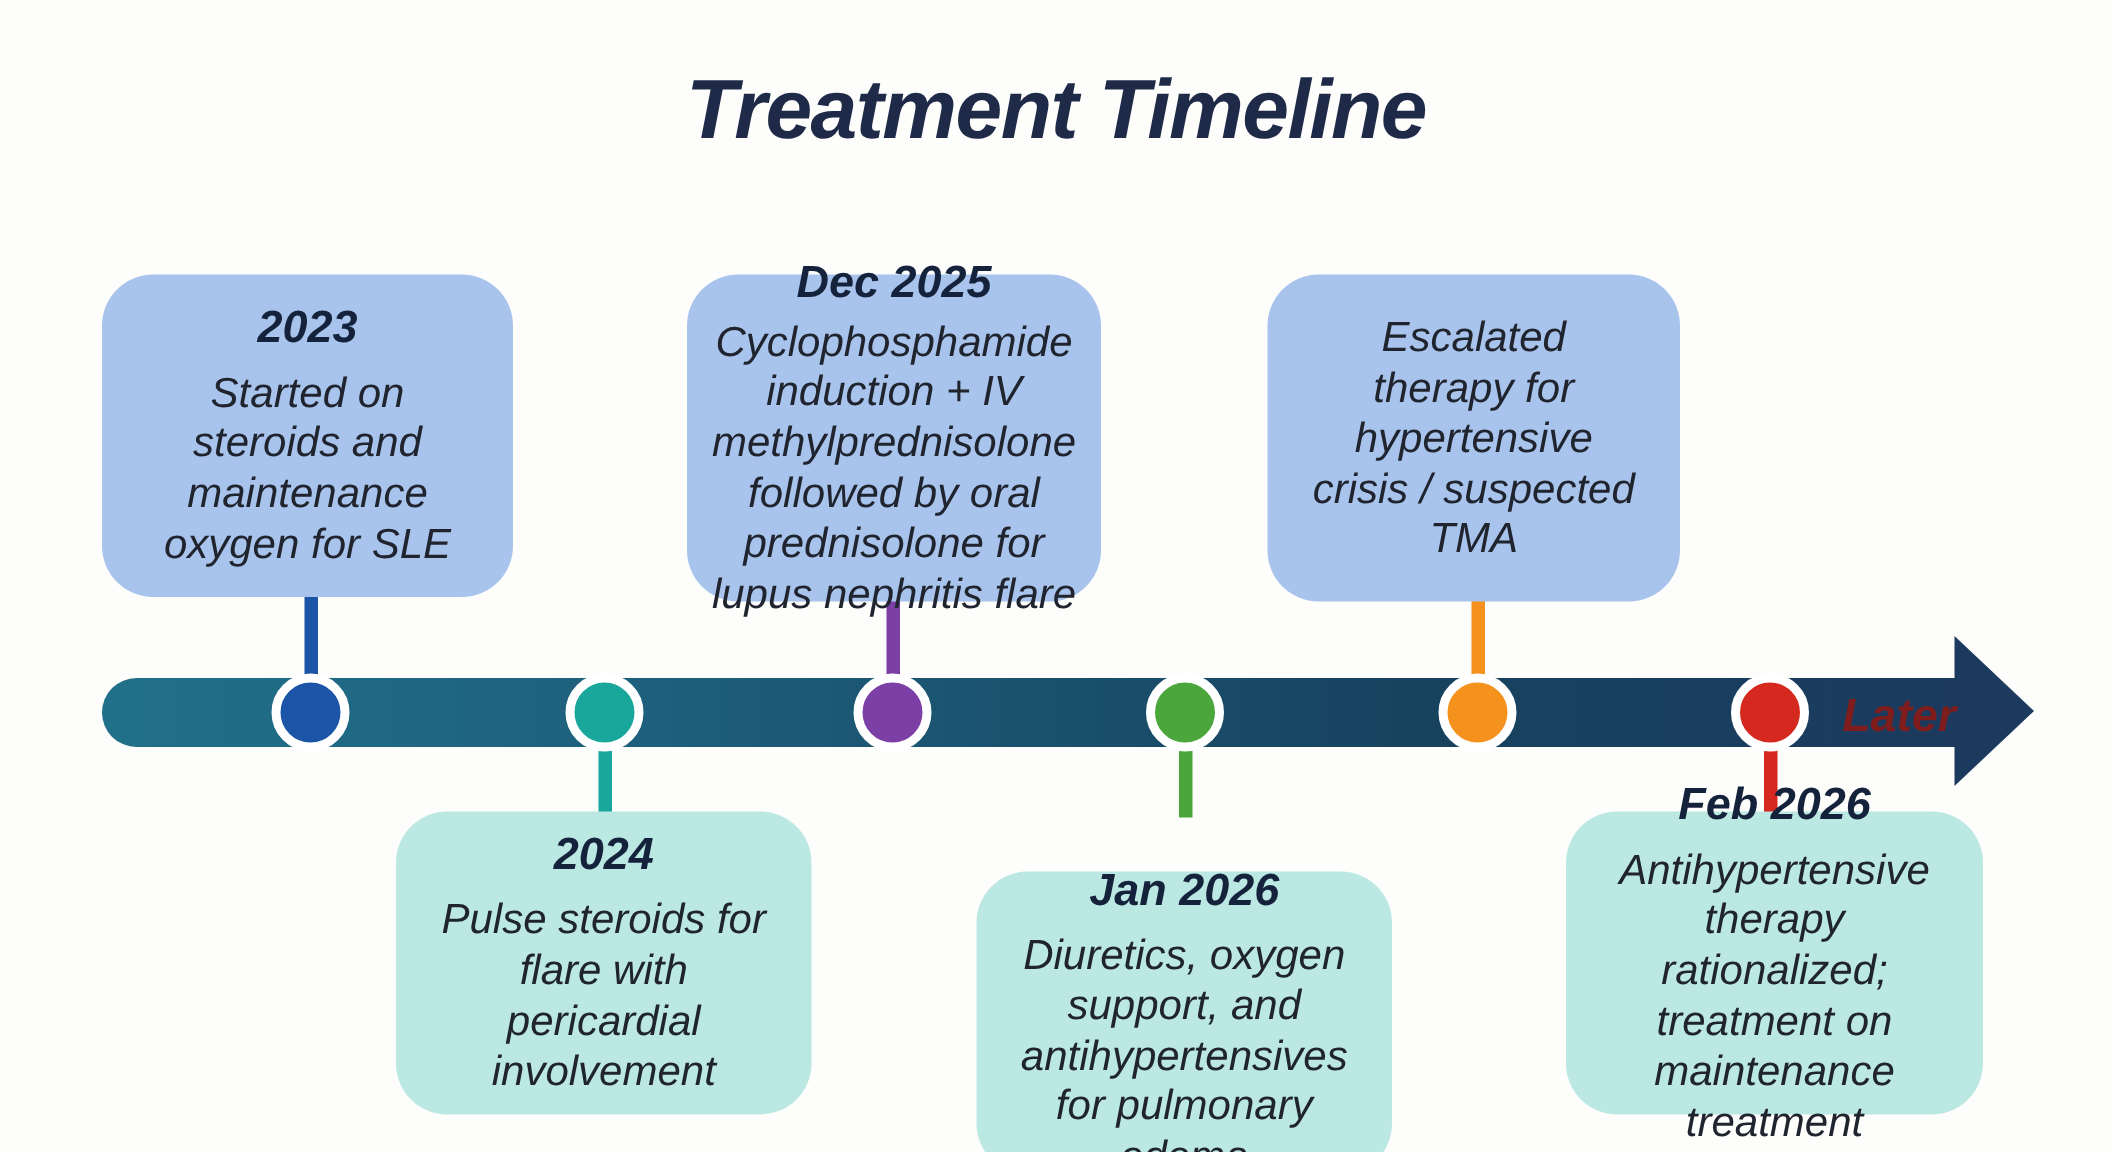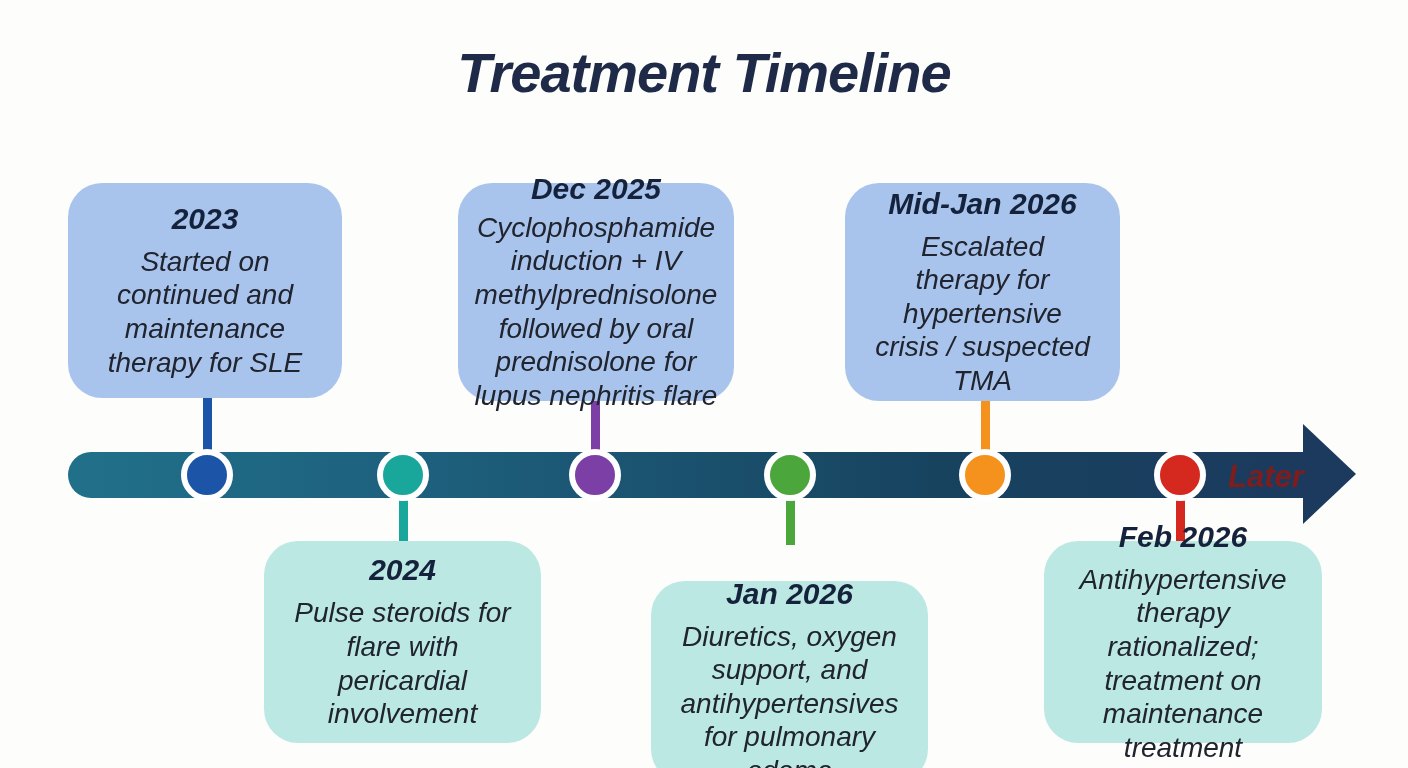"Mid-Jan 2026" div.date { html: <div>Mid-Jan 2026</div> -> none }
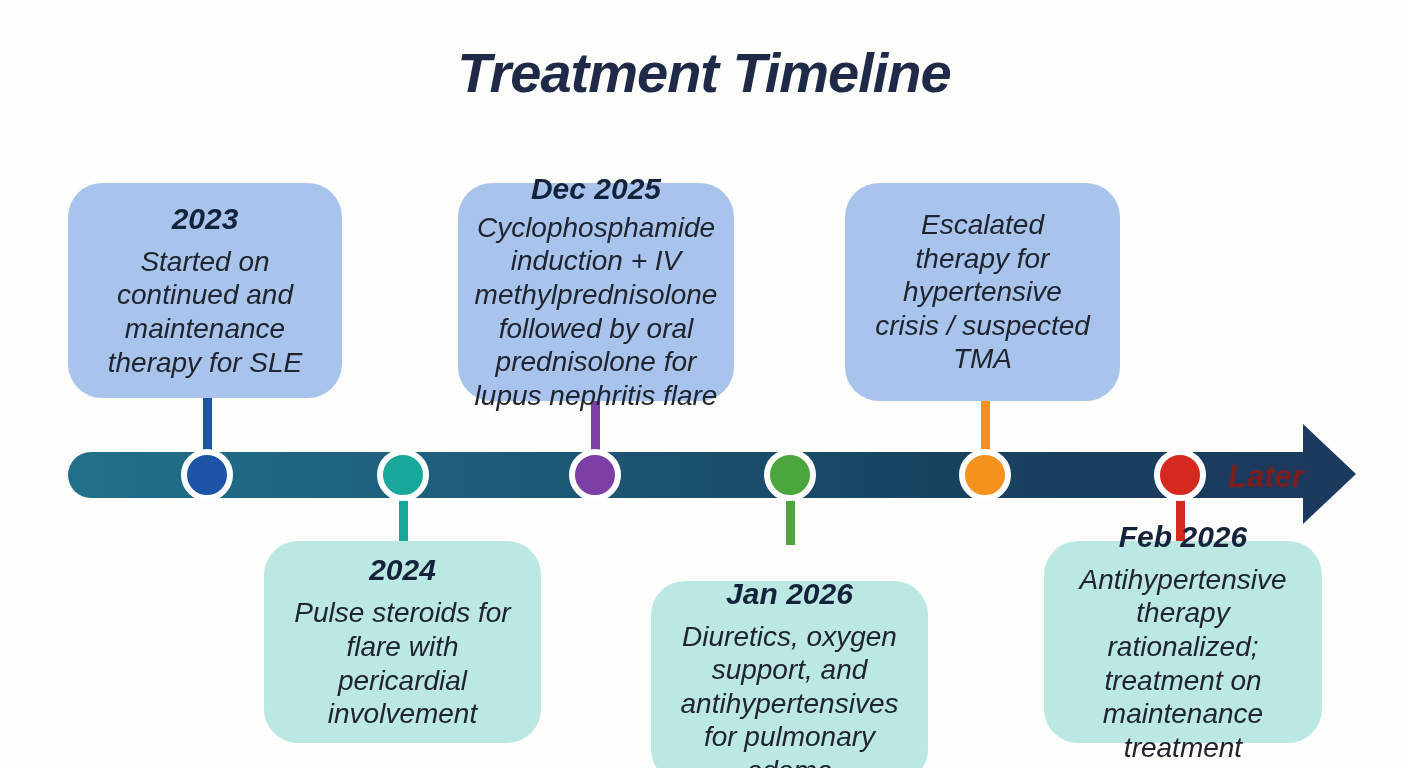"Started on continued and maintenance" div.desc { text: continued and maintenance therapy -> steroids and maintenance oxygen }
